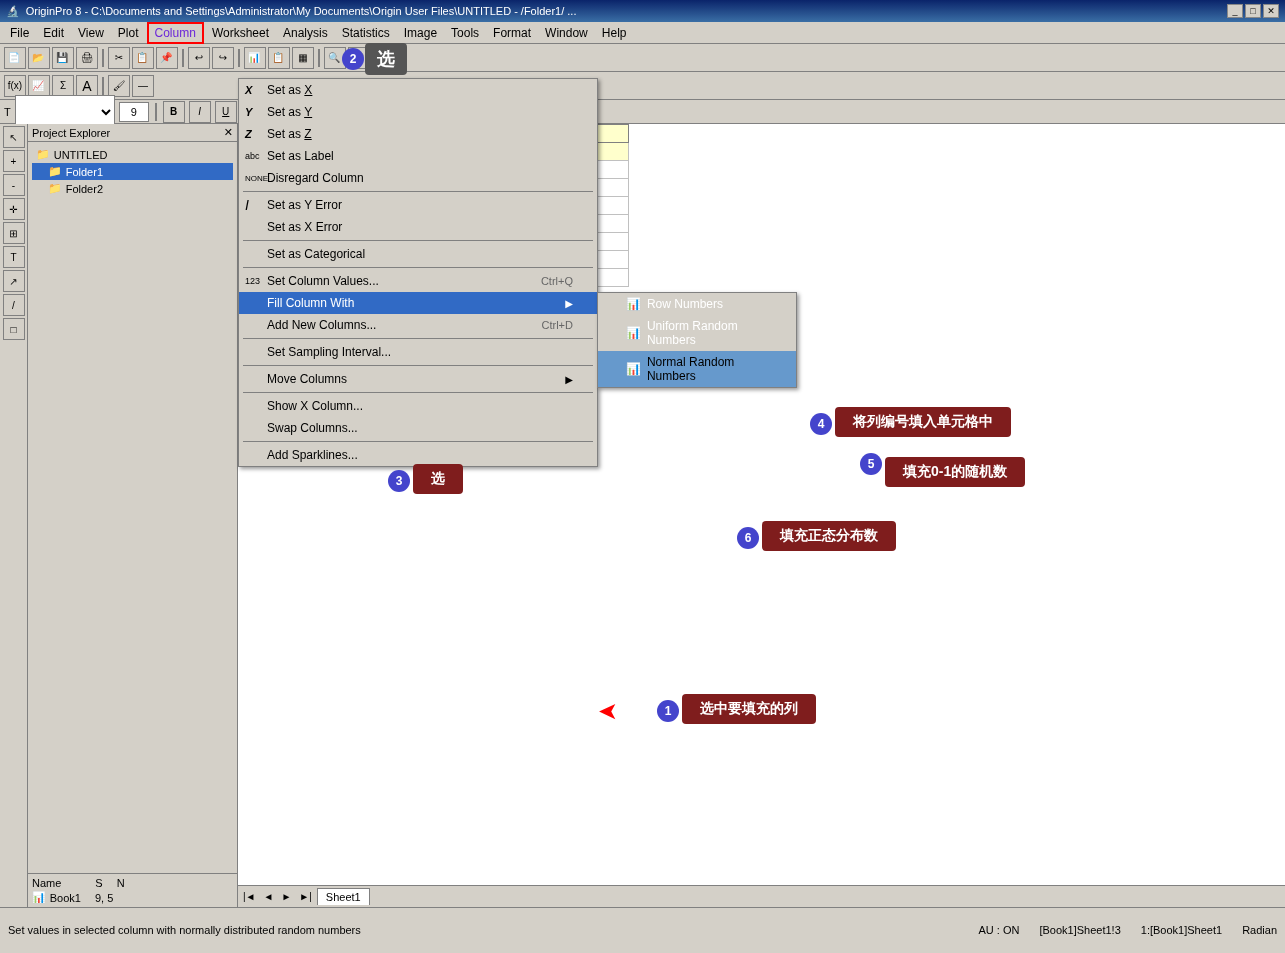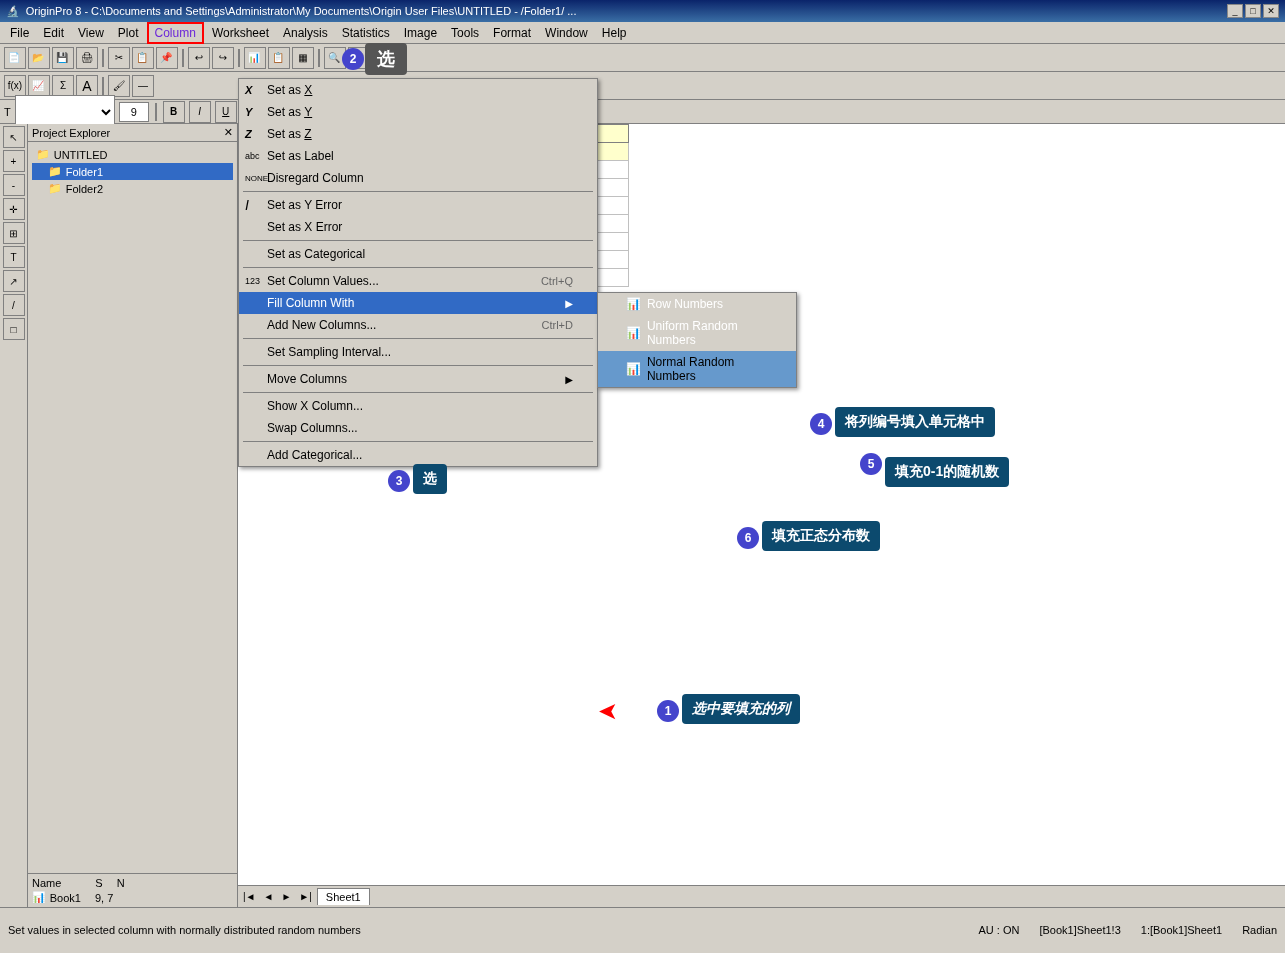"将列编号填入单元格中" .annotation { background: #0c4a6e -> #7f1d1d; padding: 6px 10px -> 6px 18px }
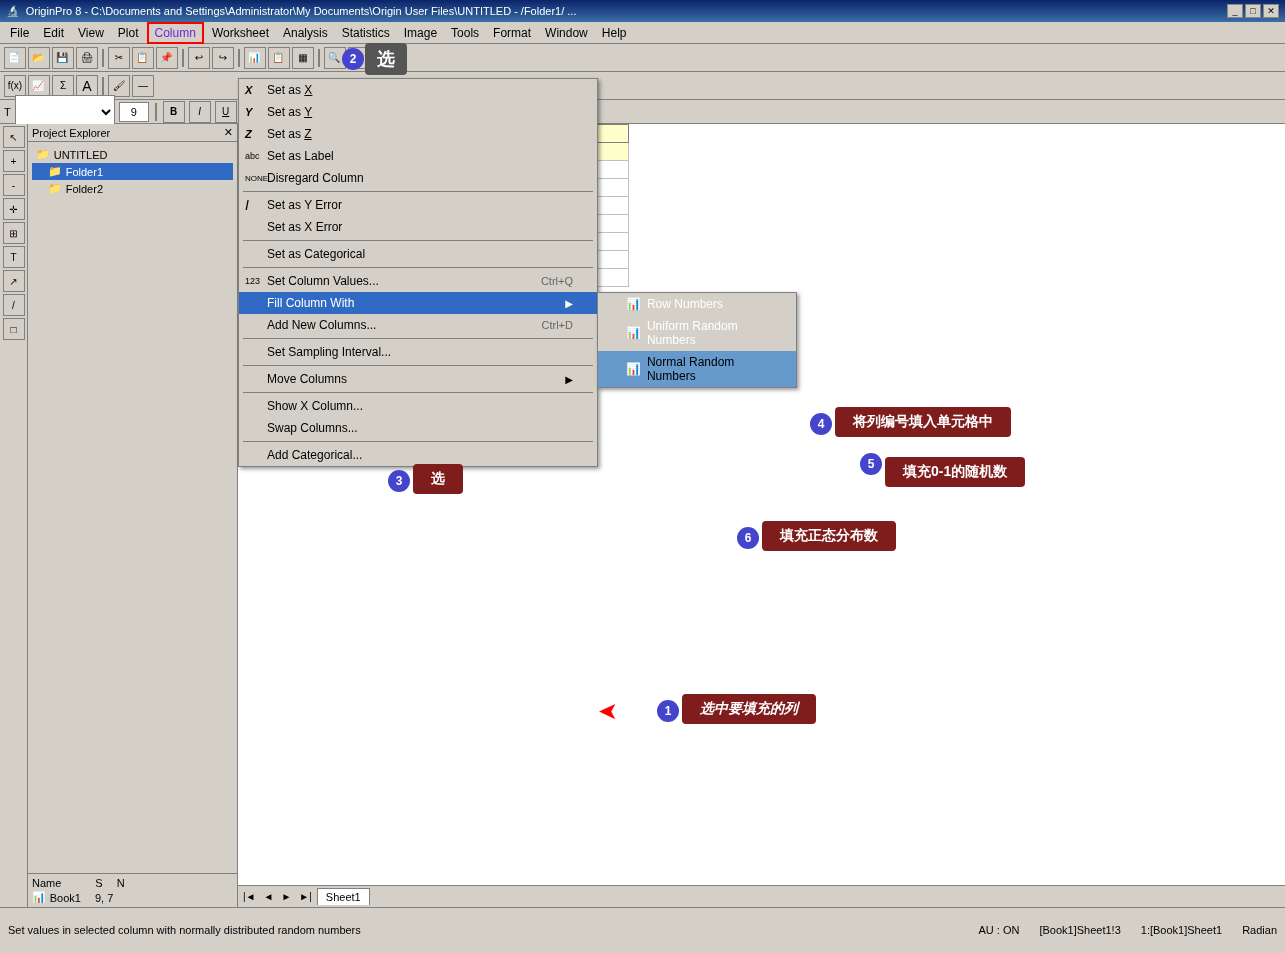"Add Categorical..." span { text: Categorical -> Sparklines }
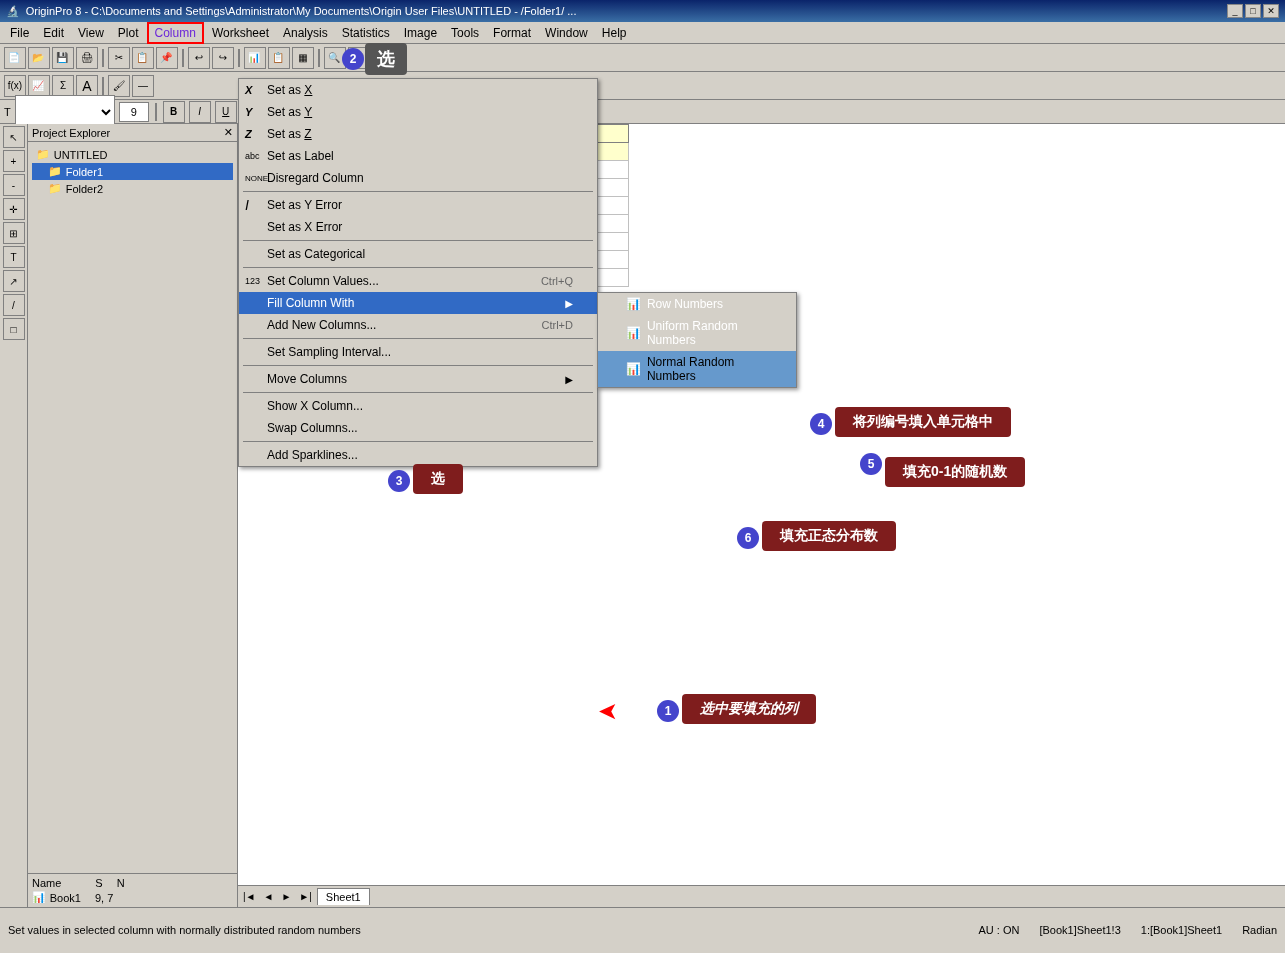"选中要填充的列" div.annotation { font-style: italic -> none }
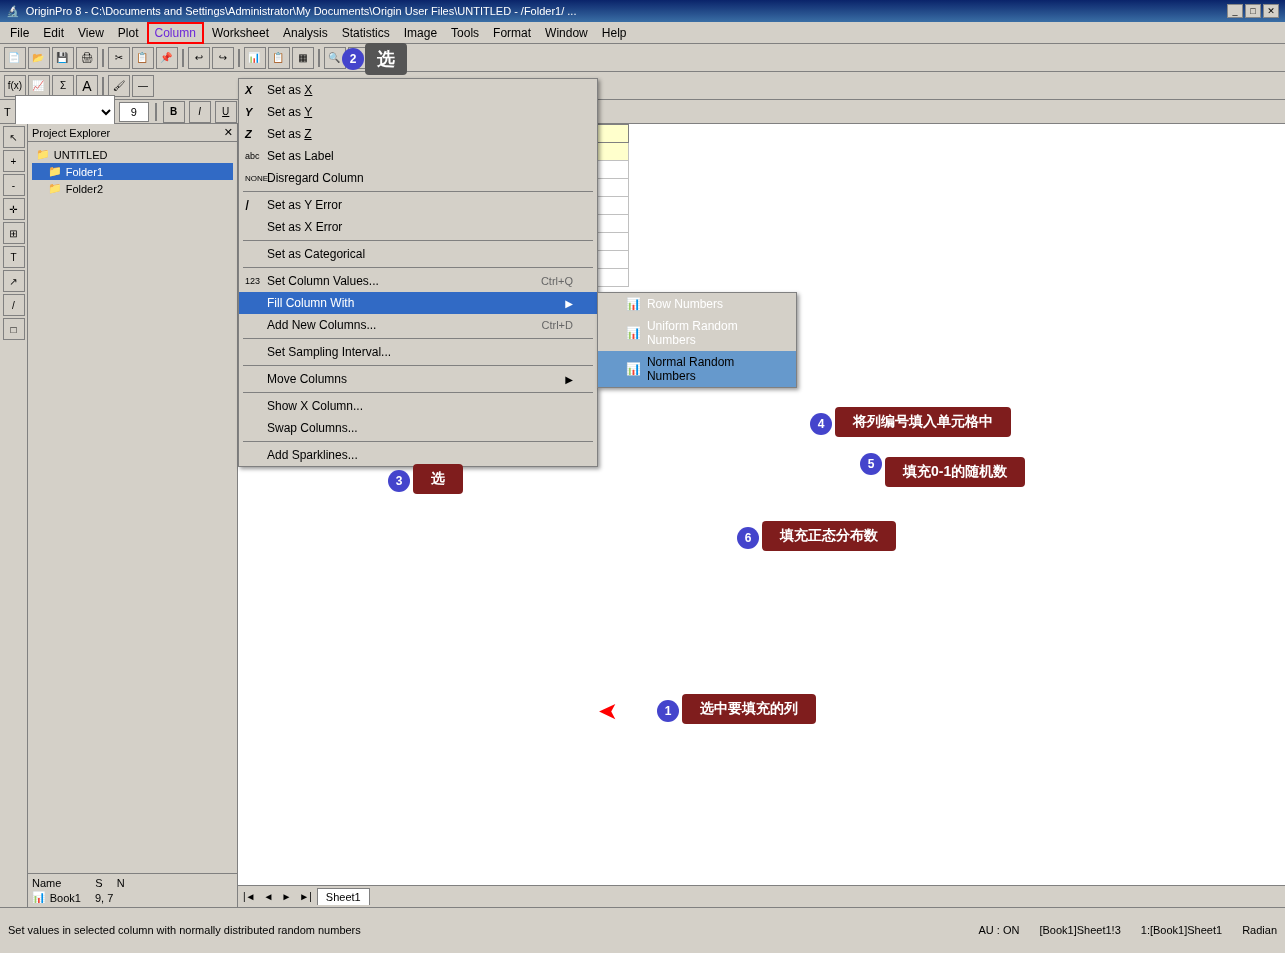"9, 7" span { text: 7 -> 5 }
